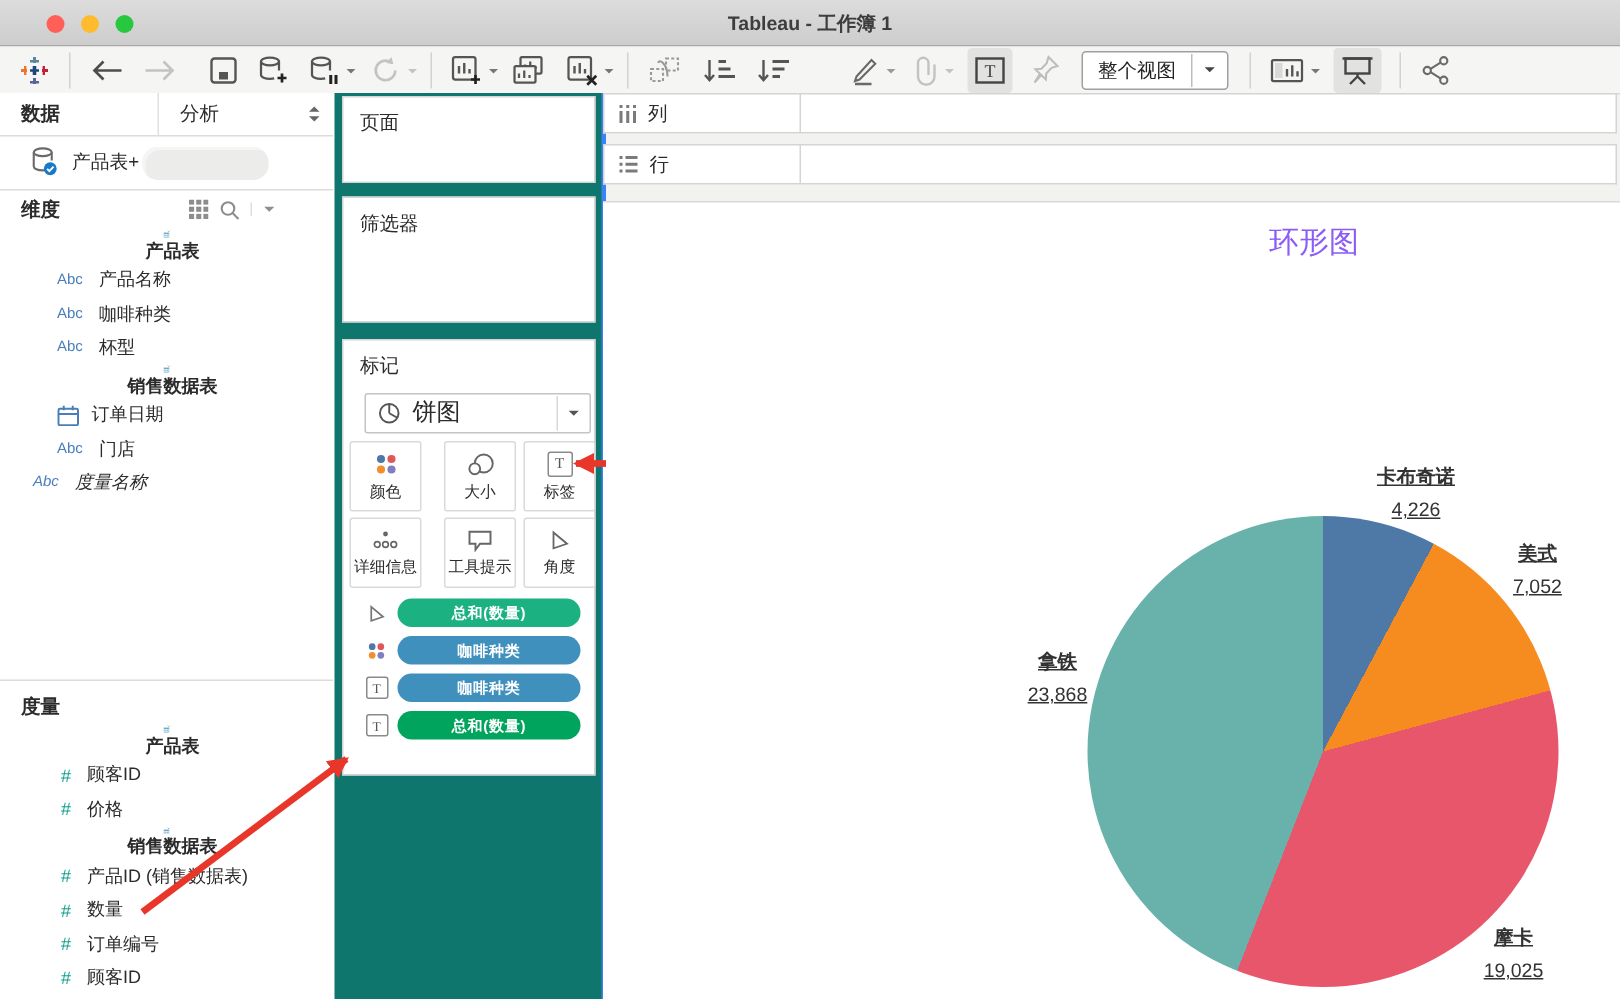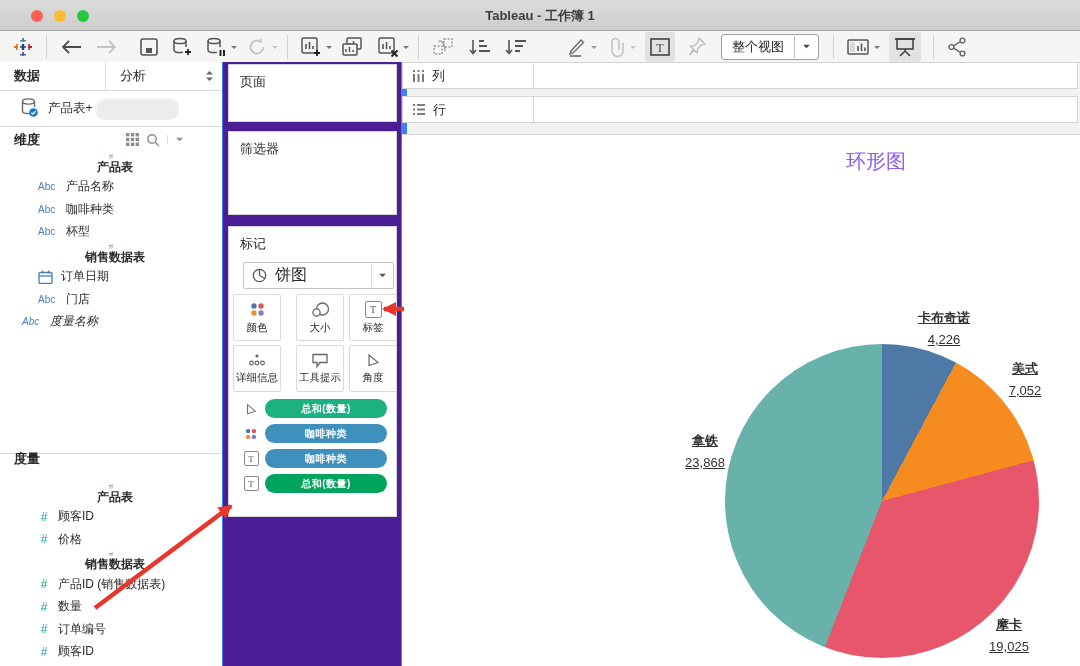"数据" #sidebar { padding-left: none -> 47px }
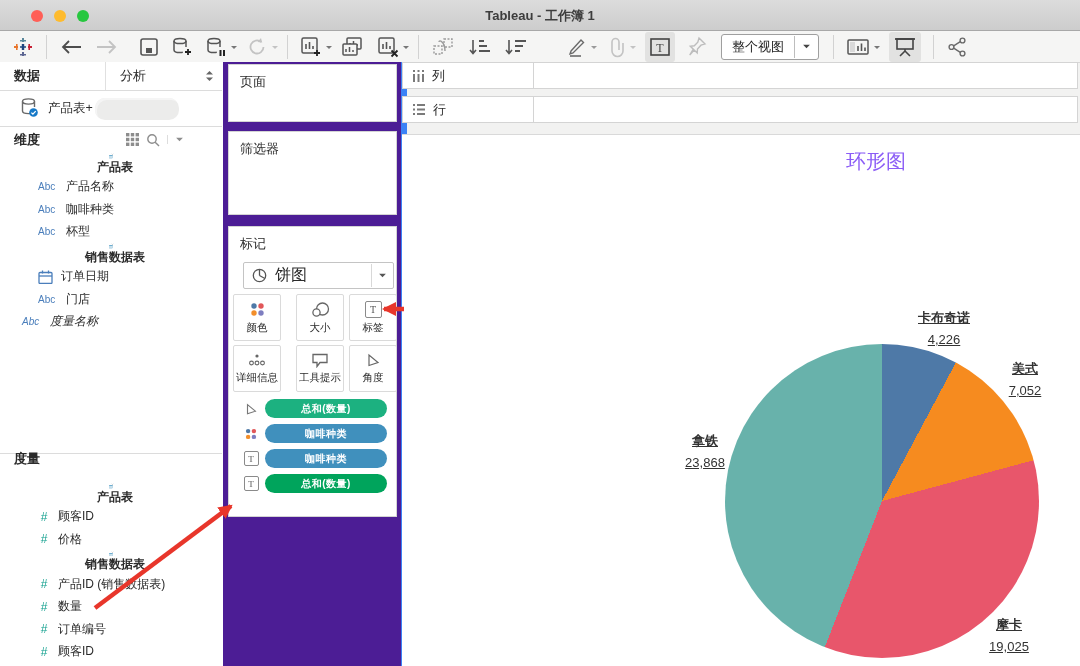"页面" #cards { background: #4c1d95 -> #0f766e; border-right: 6px solid #3b82f6 -> 3px solid #3b82f6 }
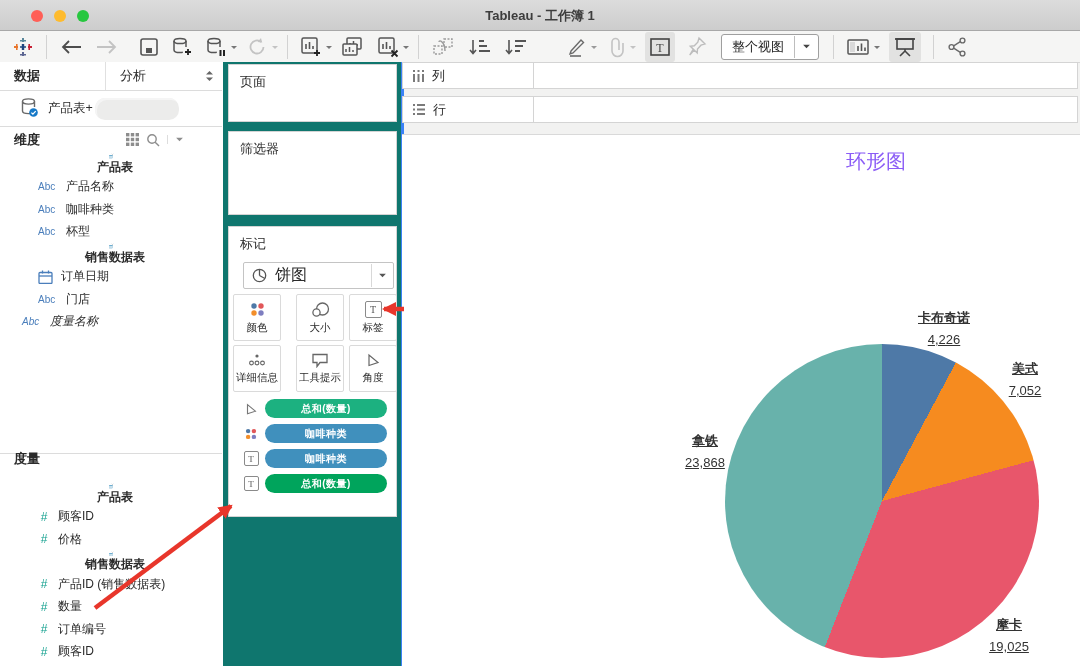"度量" #measure-header { top: 384px -> 396px }
